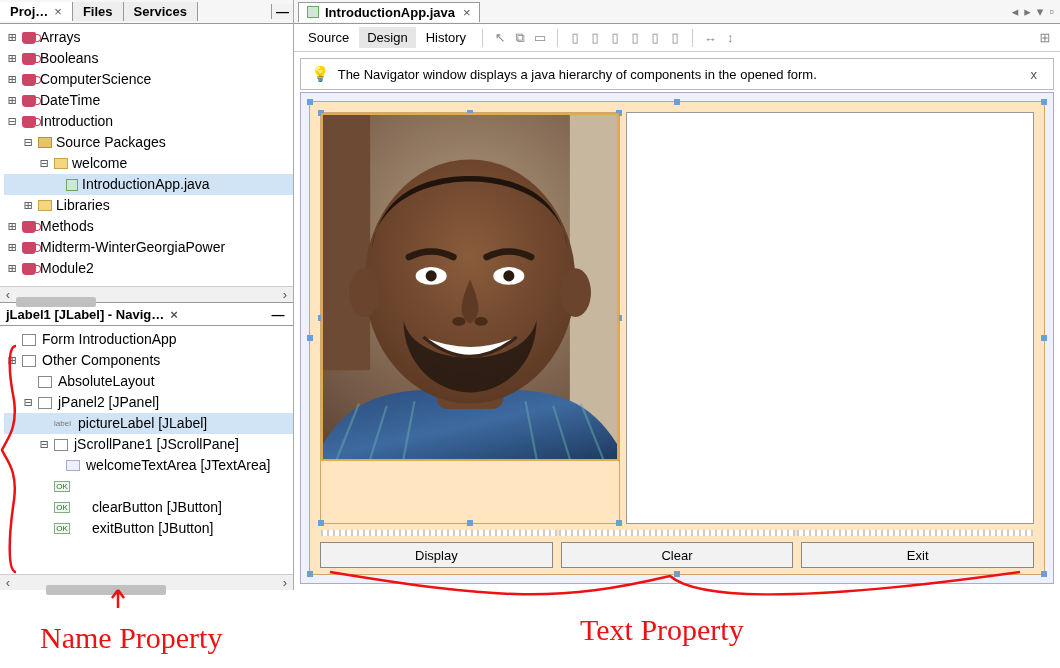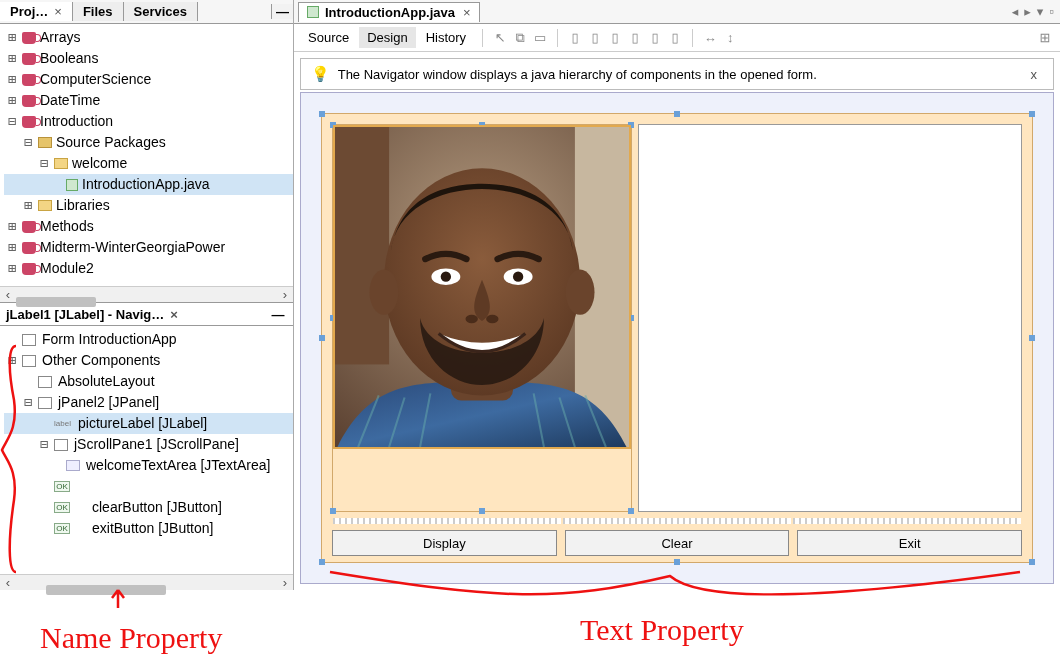"Display" .designer-wrap { padding: 20px -> 8px }
